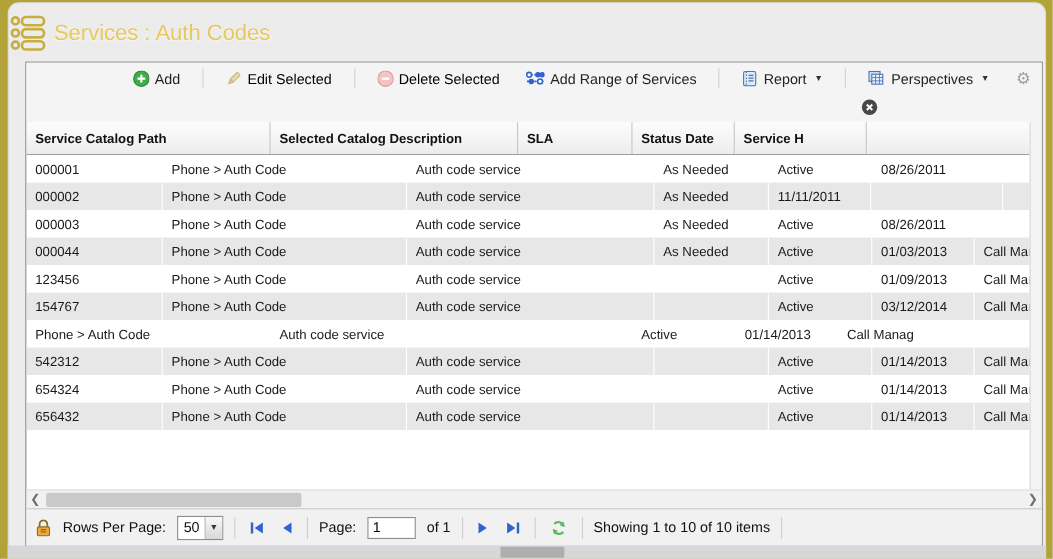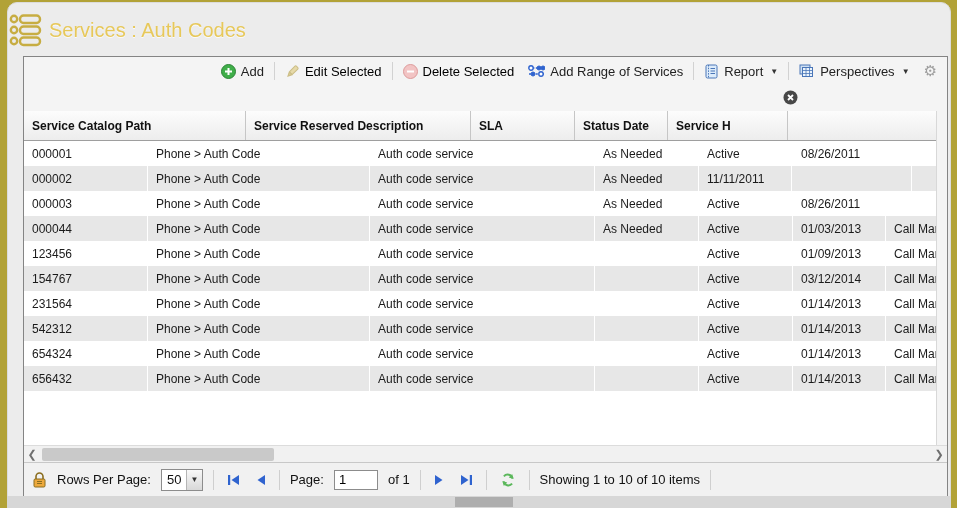"Add" .toolbar { gap: 6px -> 16px }
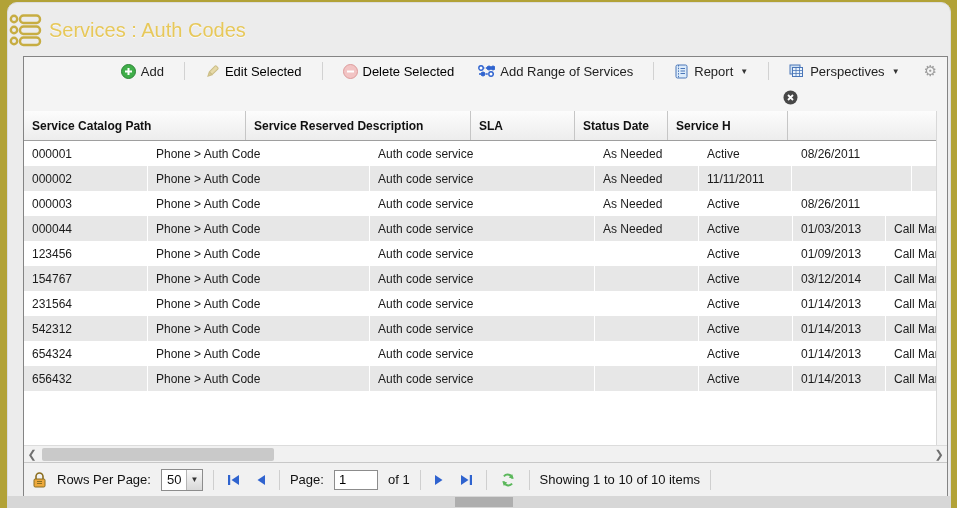"Service Reserved Description" span { text: Service Reserved -> Selected Catalog }
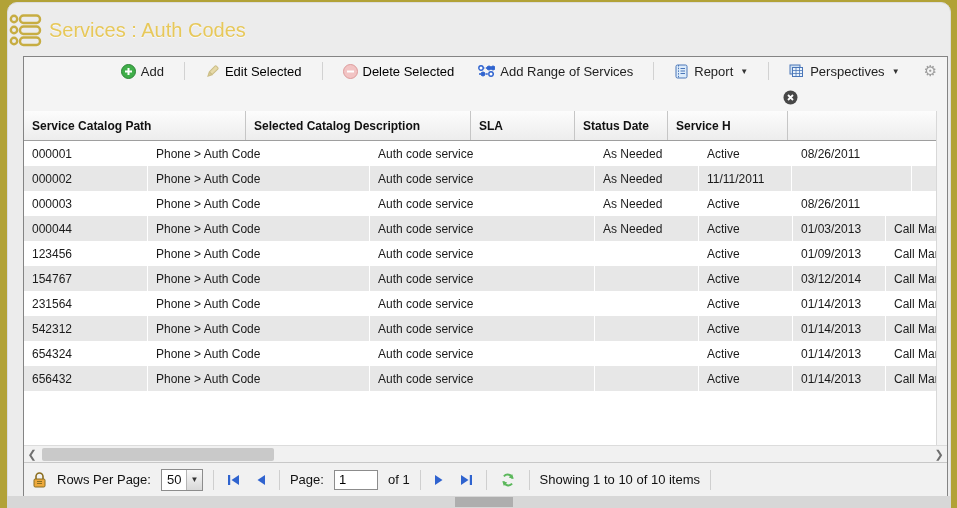"231564" div.cell { html: <div>231564</div> -> none }
